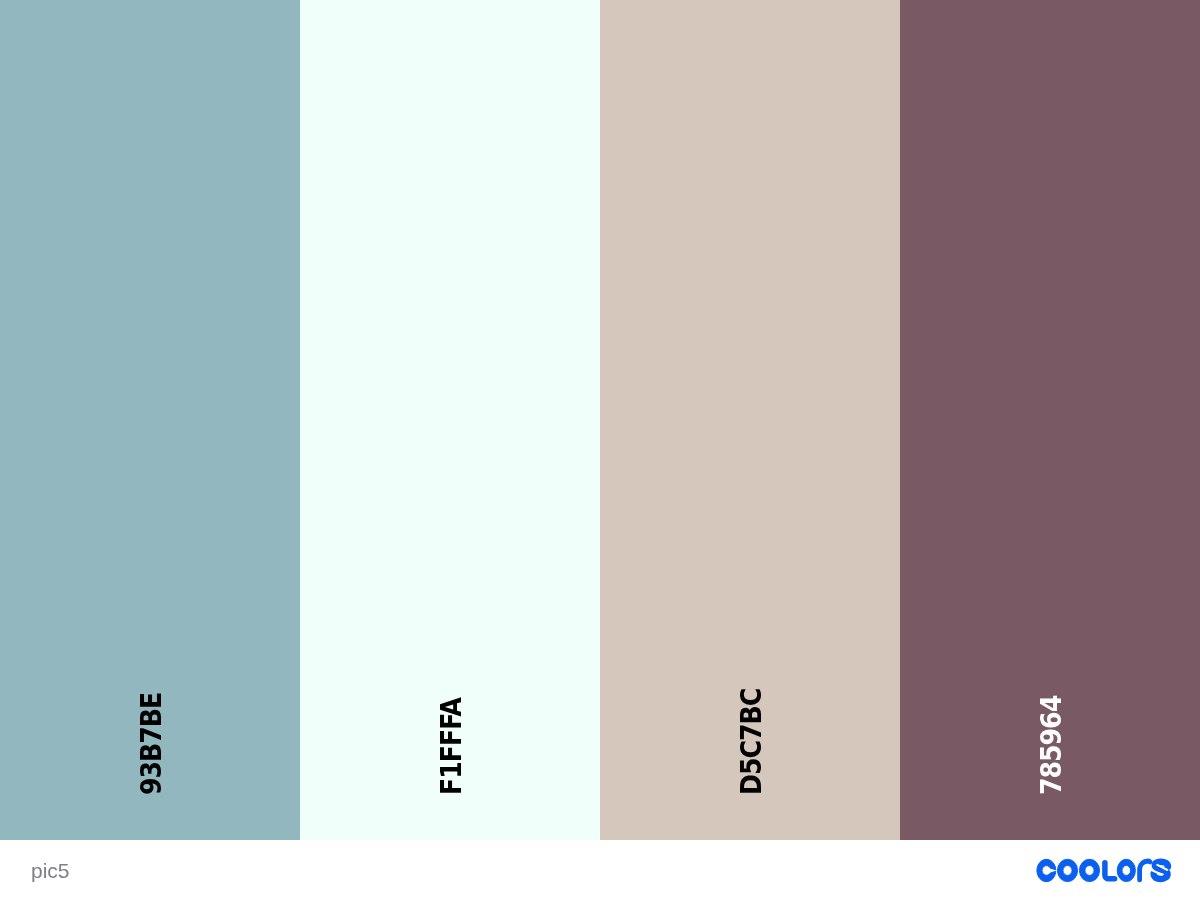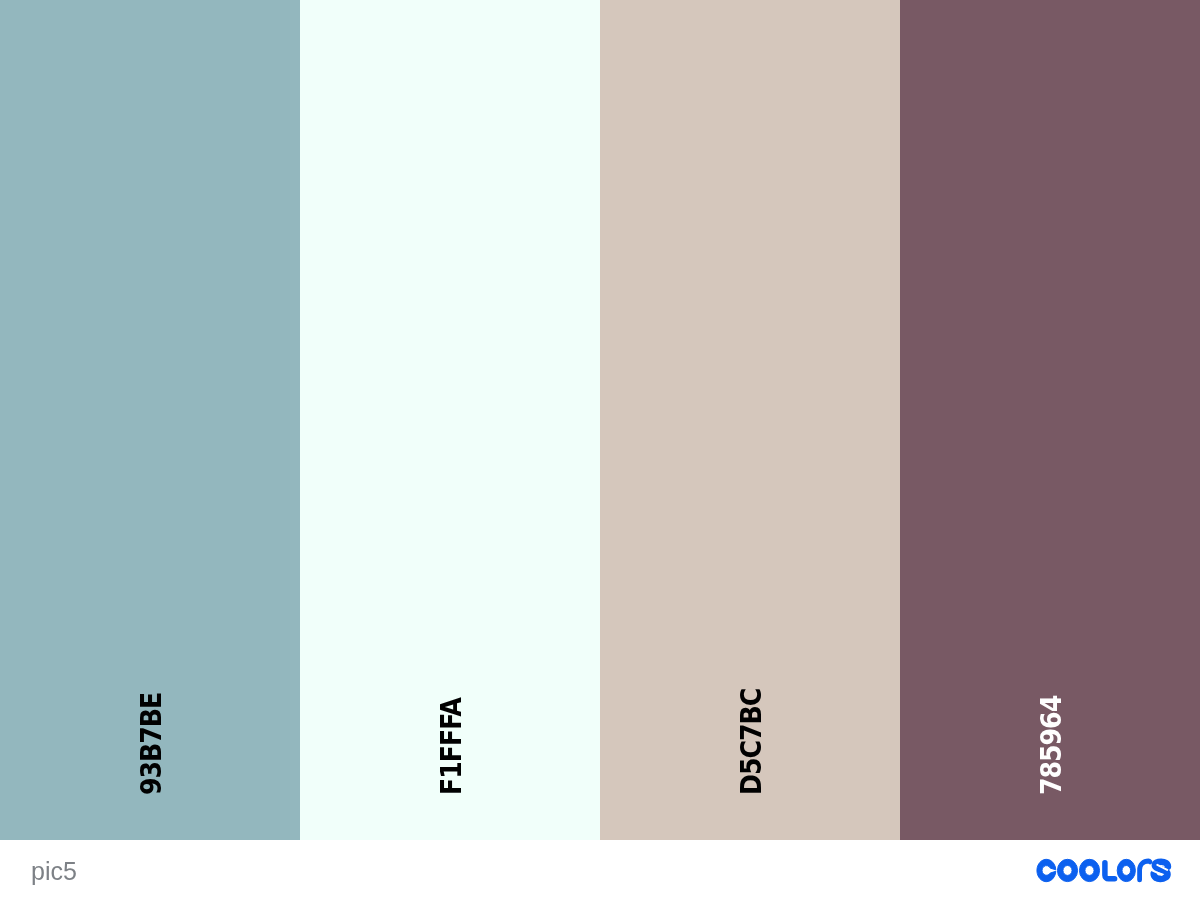"pic5" .footer-title { font-size: 25px -> 21px }
